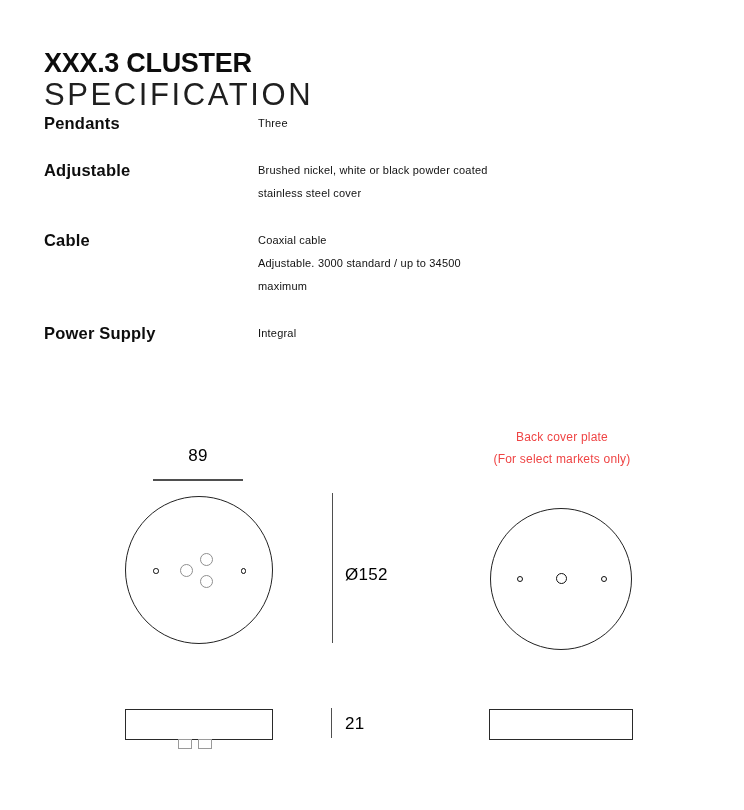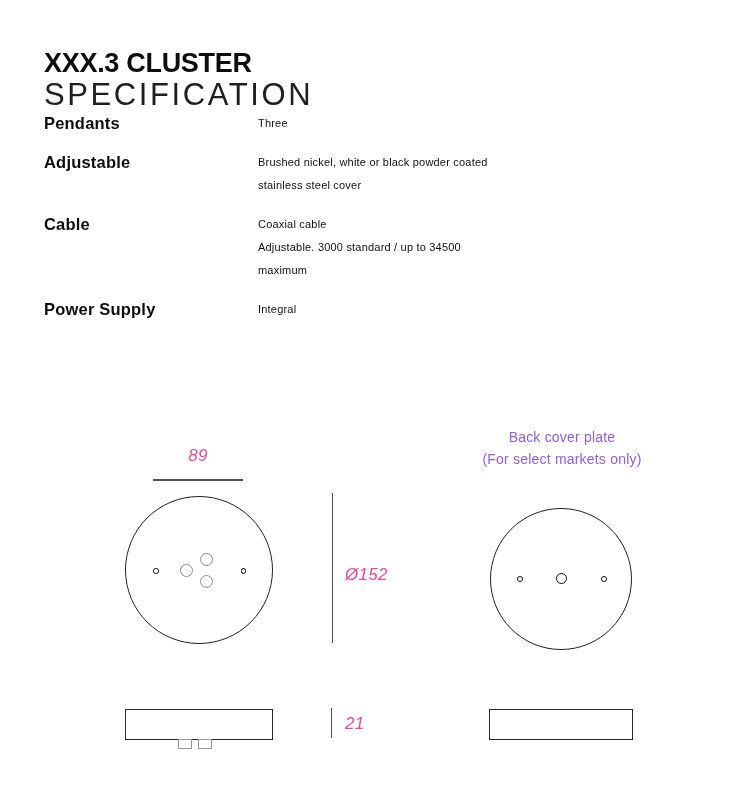"Pendants" .spec { row-gap: 16px -> 24px }
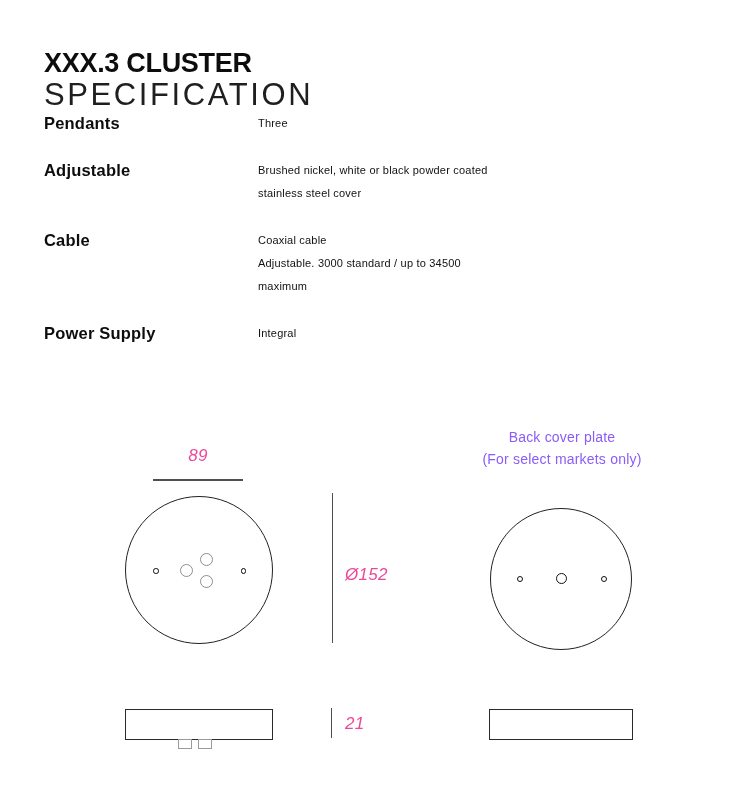"Back cover plate" .back-label { color: #8b5cf6 -> #ef4444; font-size: 14px -> 12px }
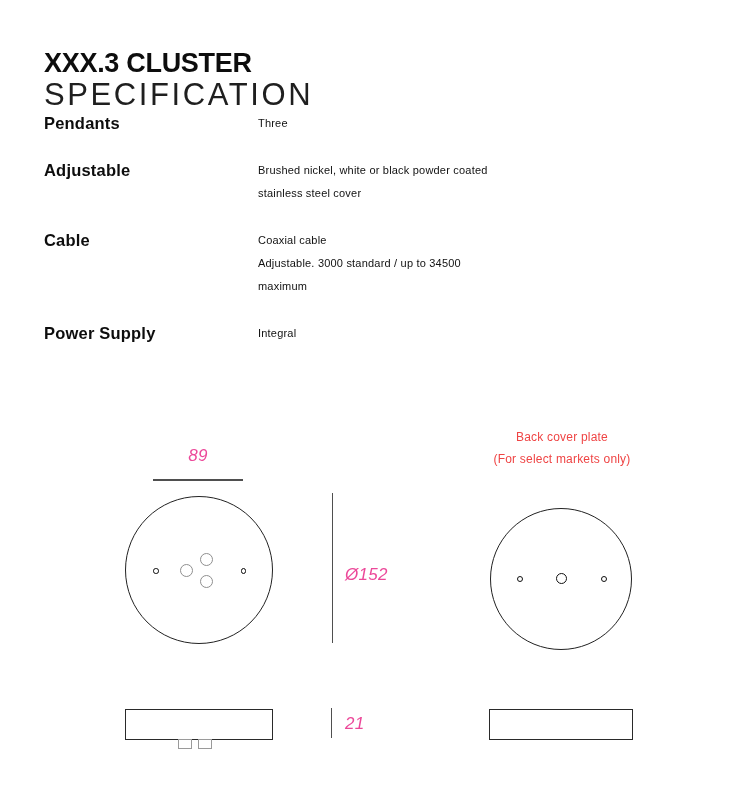"89" .dim-text { color: #ec4899 -> #000000; font-style: italic -> none }
